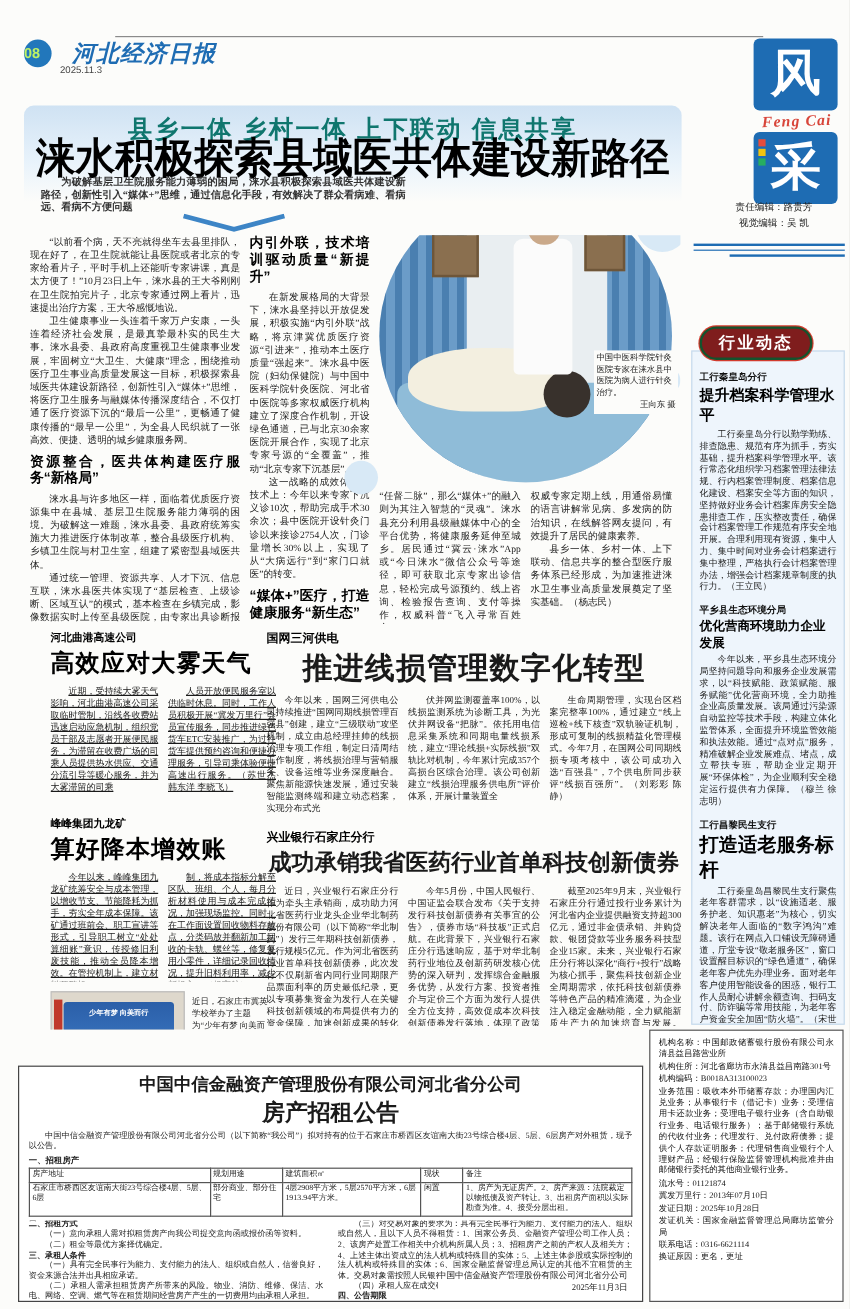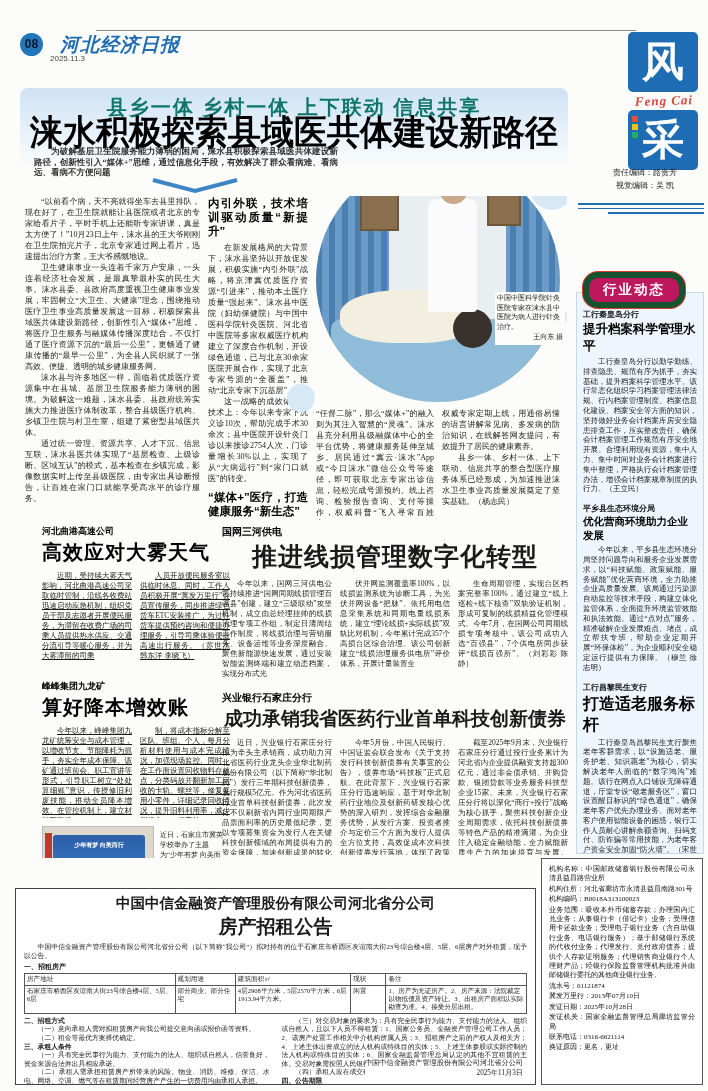"08" .pageno { color: #0f172a -> #bef264; text-align: center -> none }
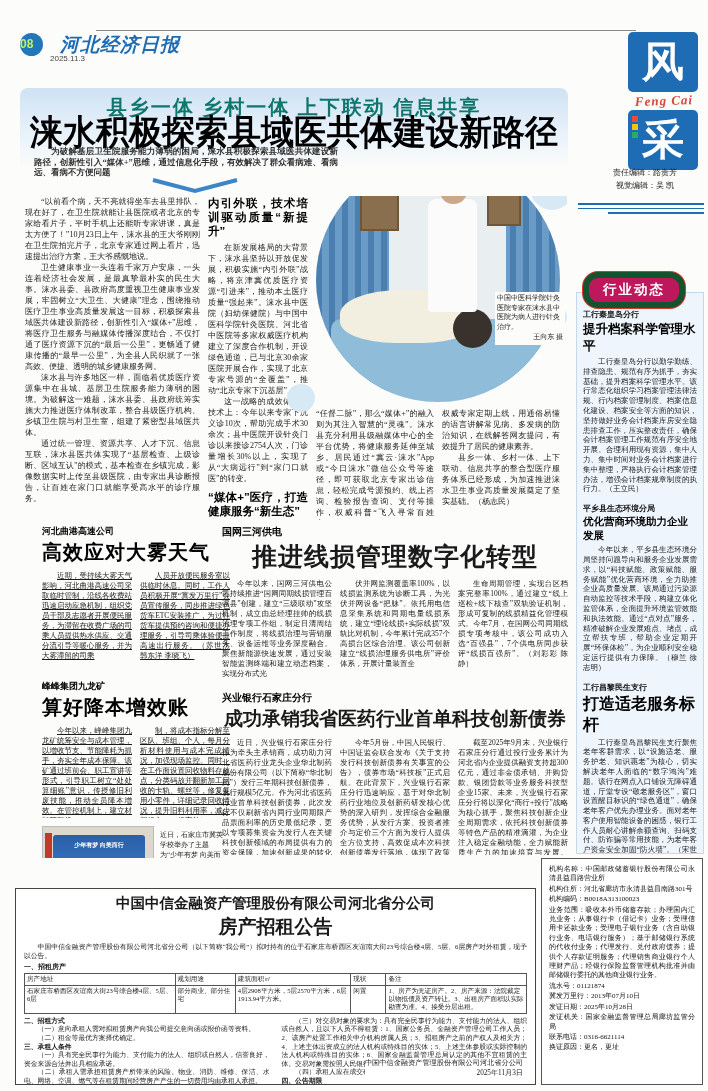"行业动态" .badge { background: #be185d -> #7f1d1d; border: 6px solid #14532d -> 2px solid #14532d }
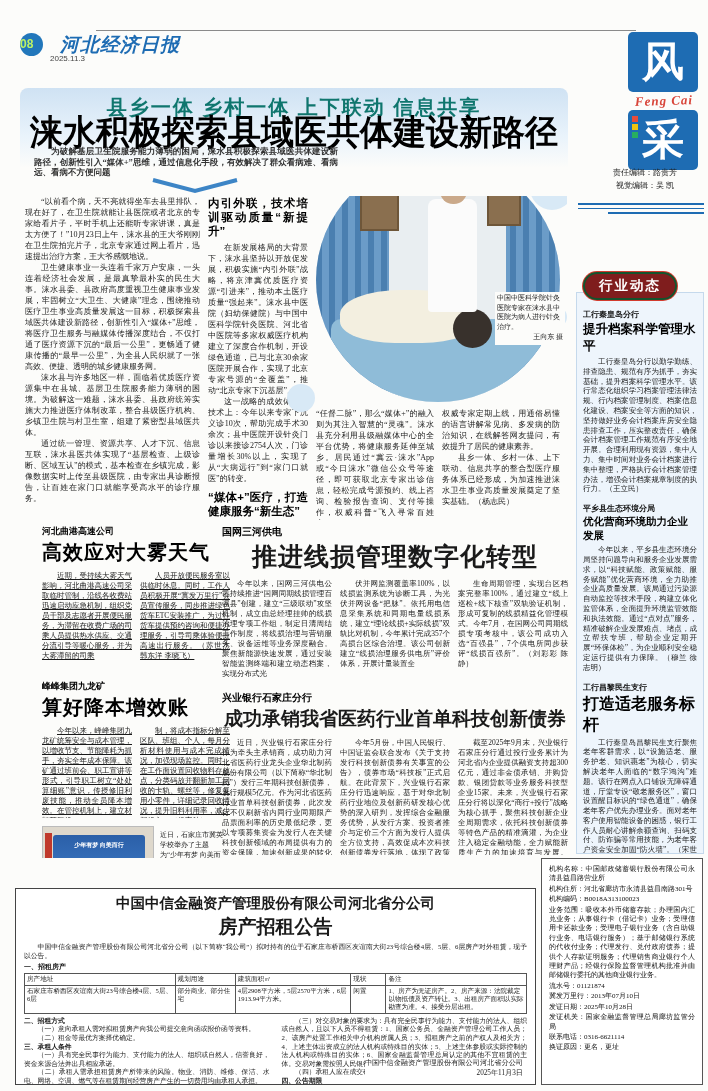"资源整合，医共体构建医疗服务“新格局”" div.subhead { html: none -> <div>资源整合，医共体构建医疗服务“新格局”</div> }
